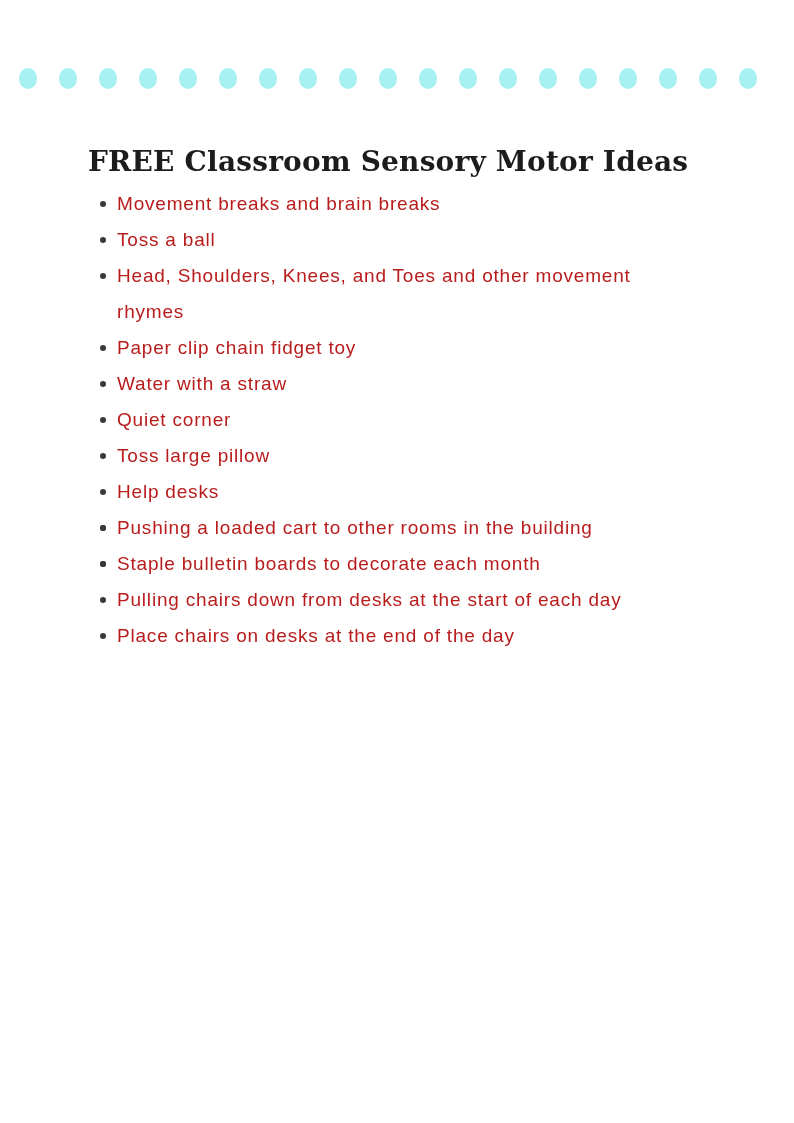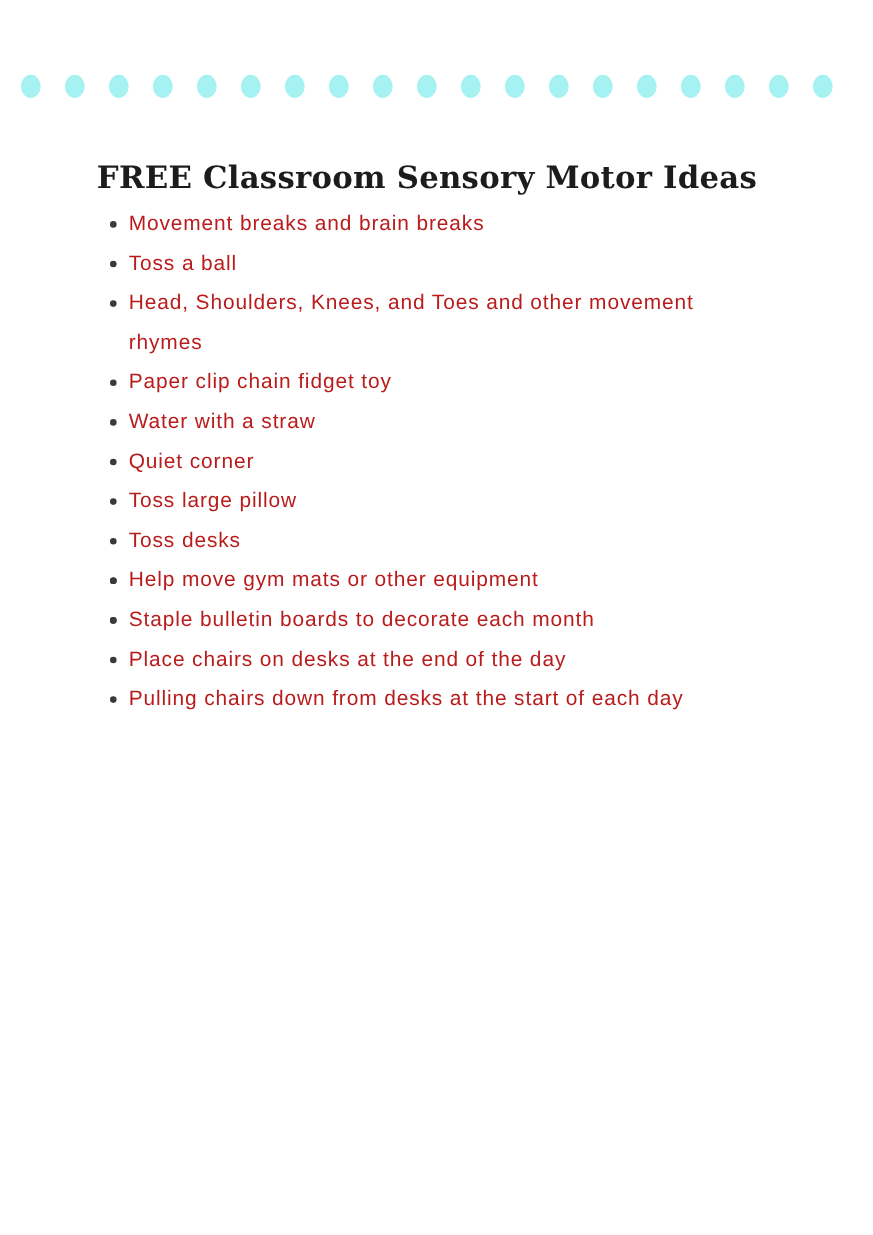"Toss desks" span { text: Toss -> Help }
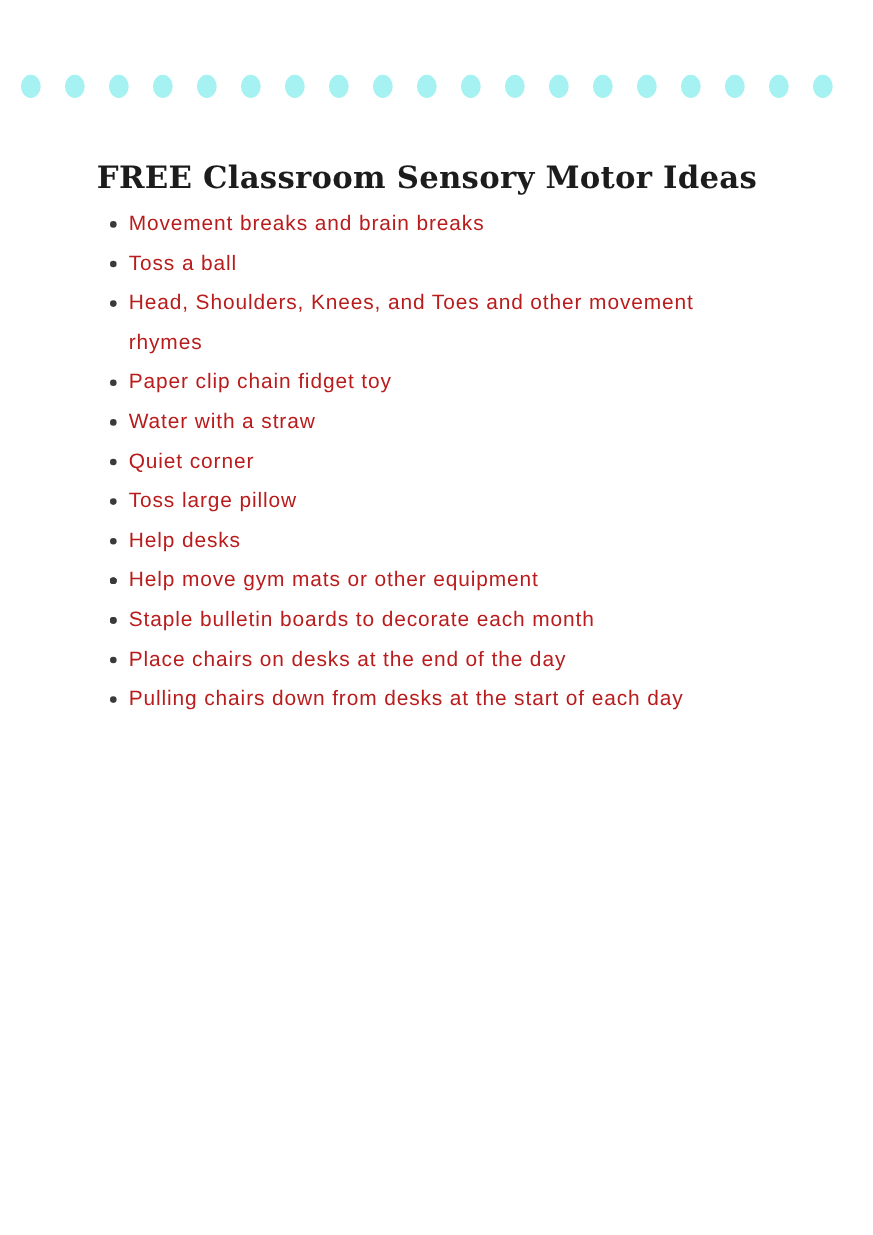"Pushing a loaded cart to" span { html: none -> <span>Pushing a loaded cart to other rooms in the building</span> }
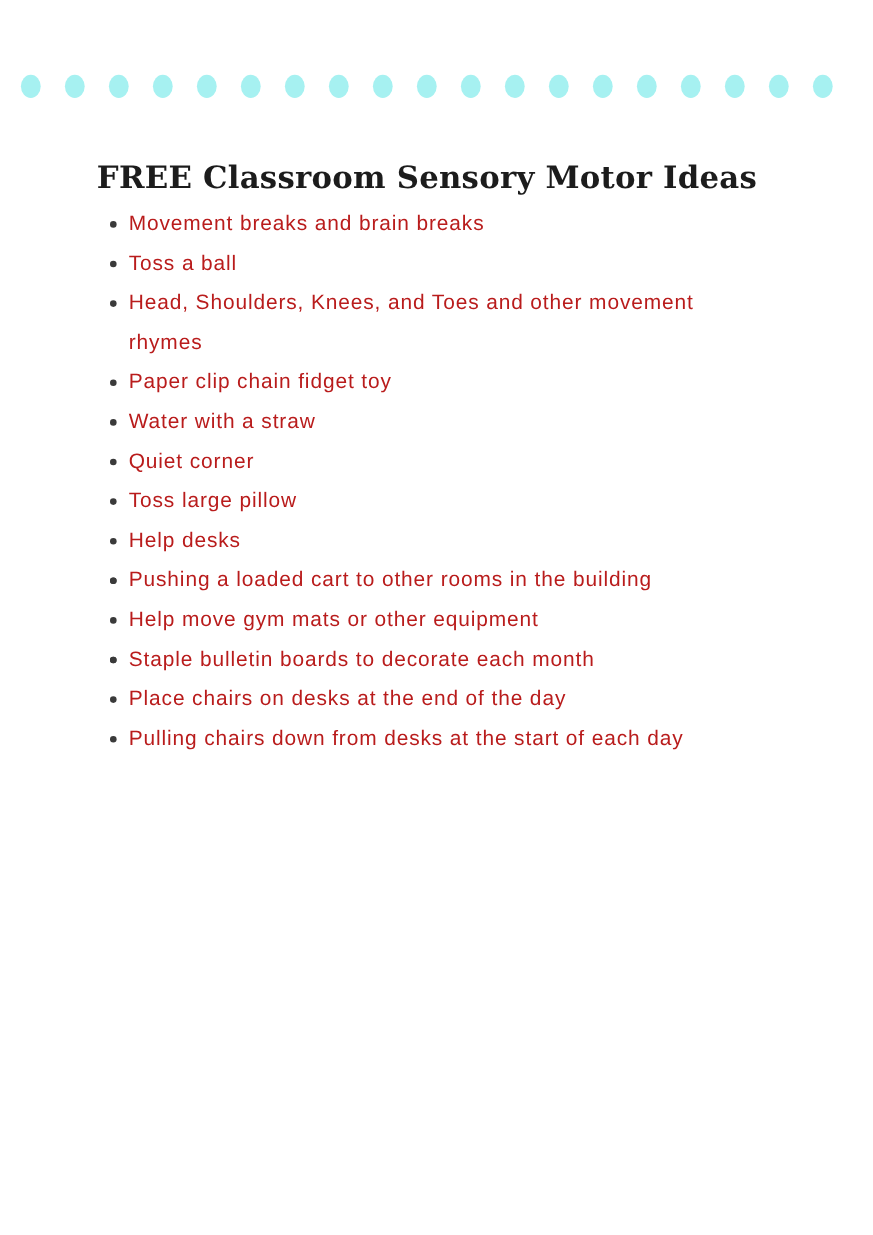"Help move gym mats or" li { html: <li><span></span><span>Help move gym mats or other equipment</span></li> -> none }
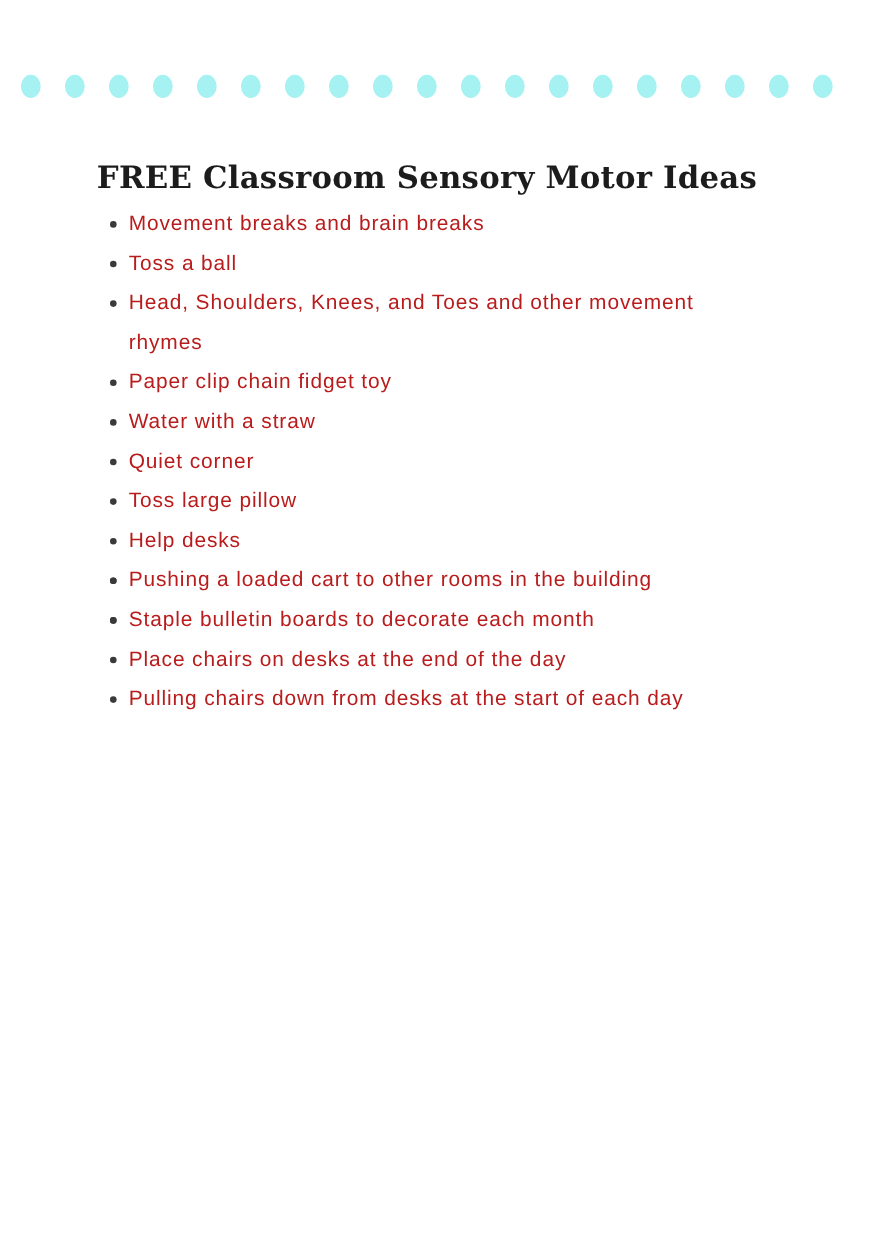"Place chairs on desks at" li { order: before "Pulling chairs down from desks" -> after "Pulling chairs down from desks" }
